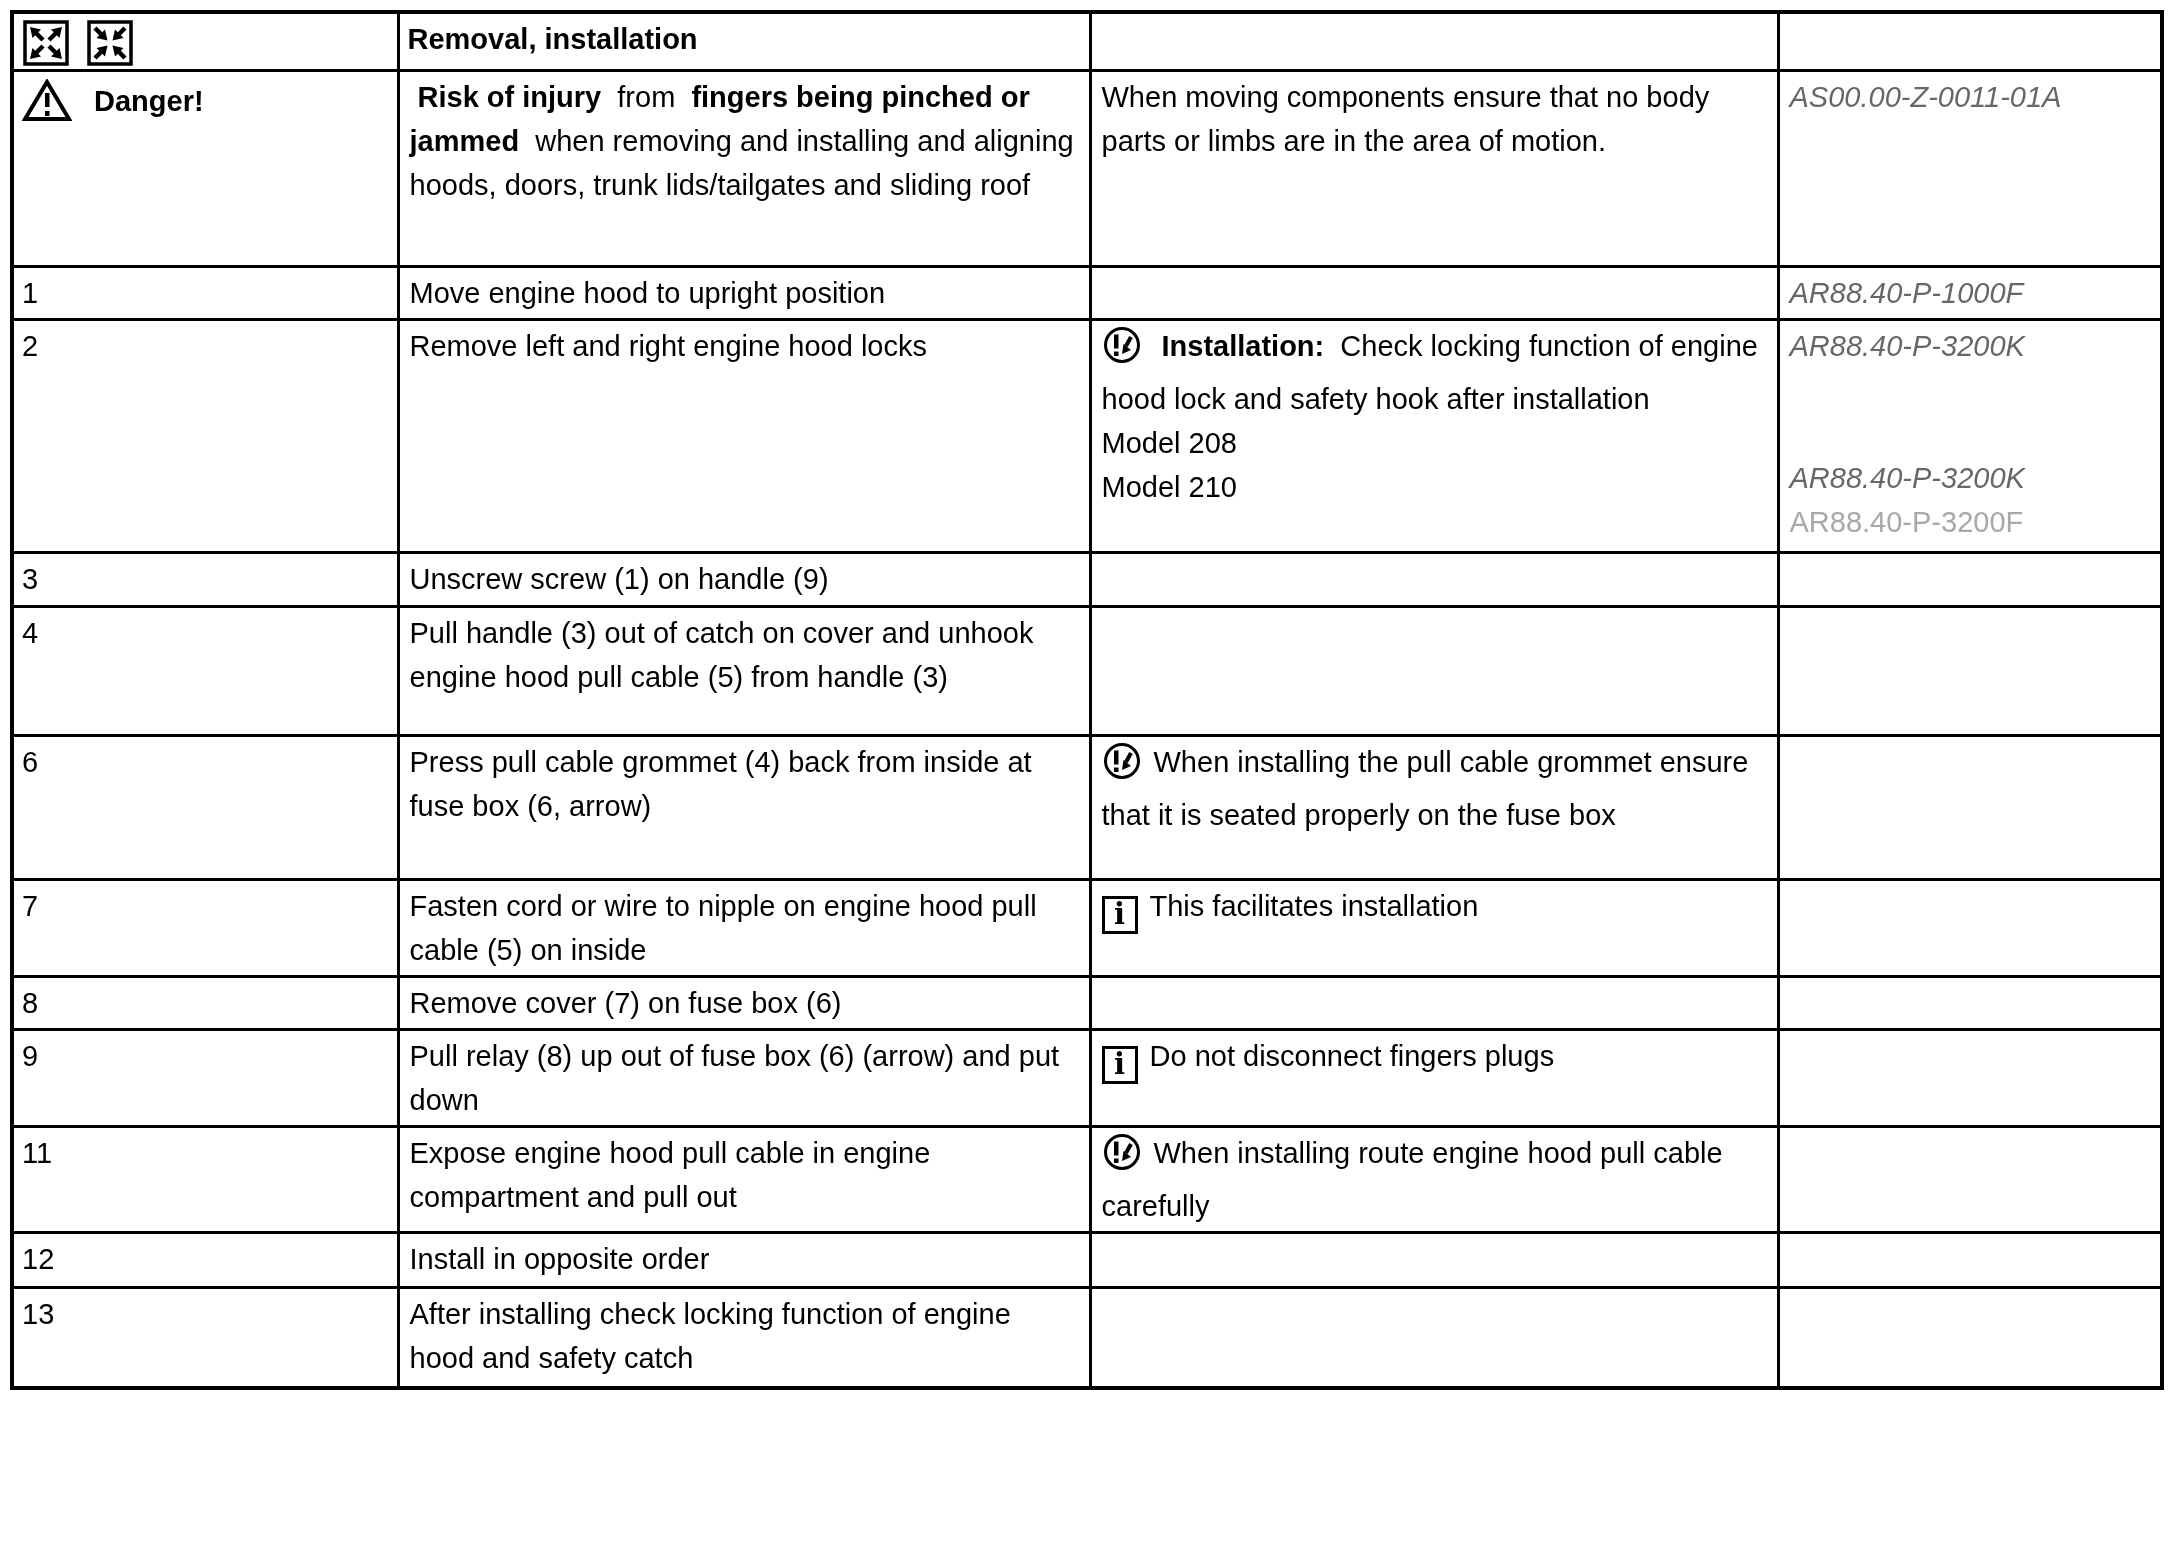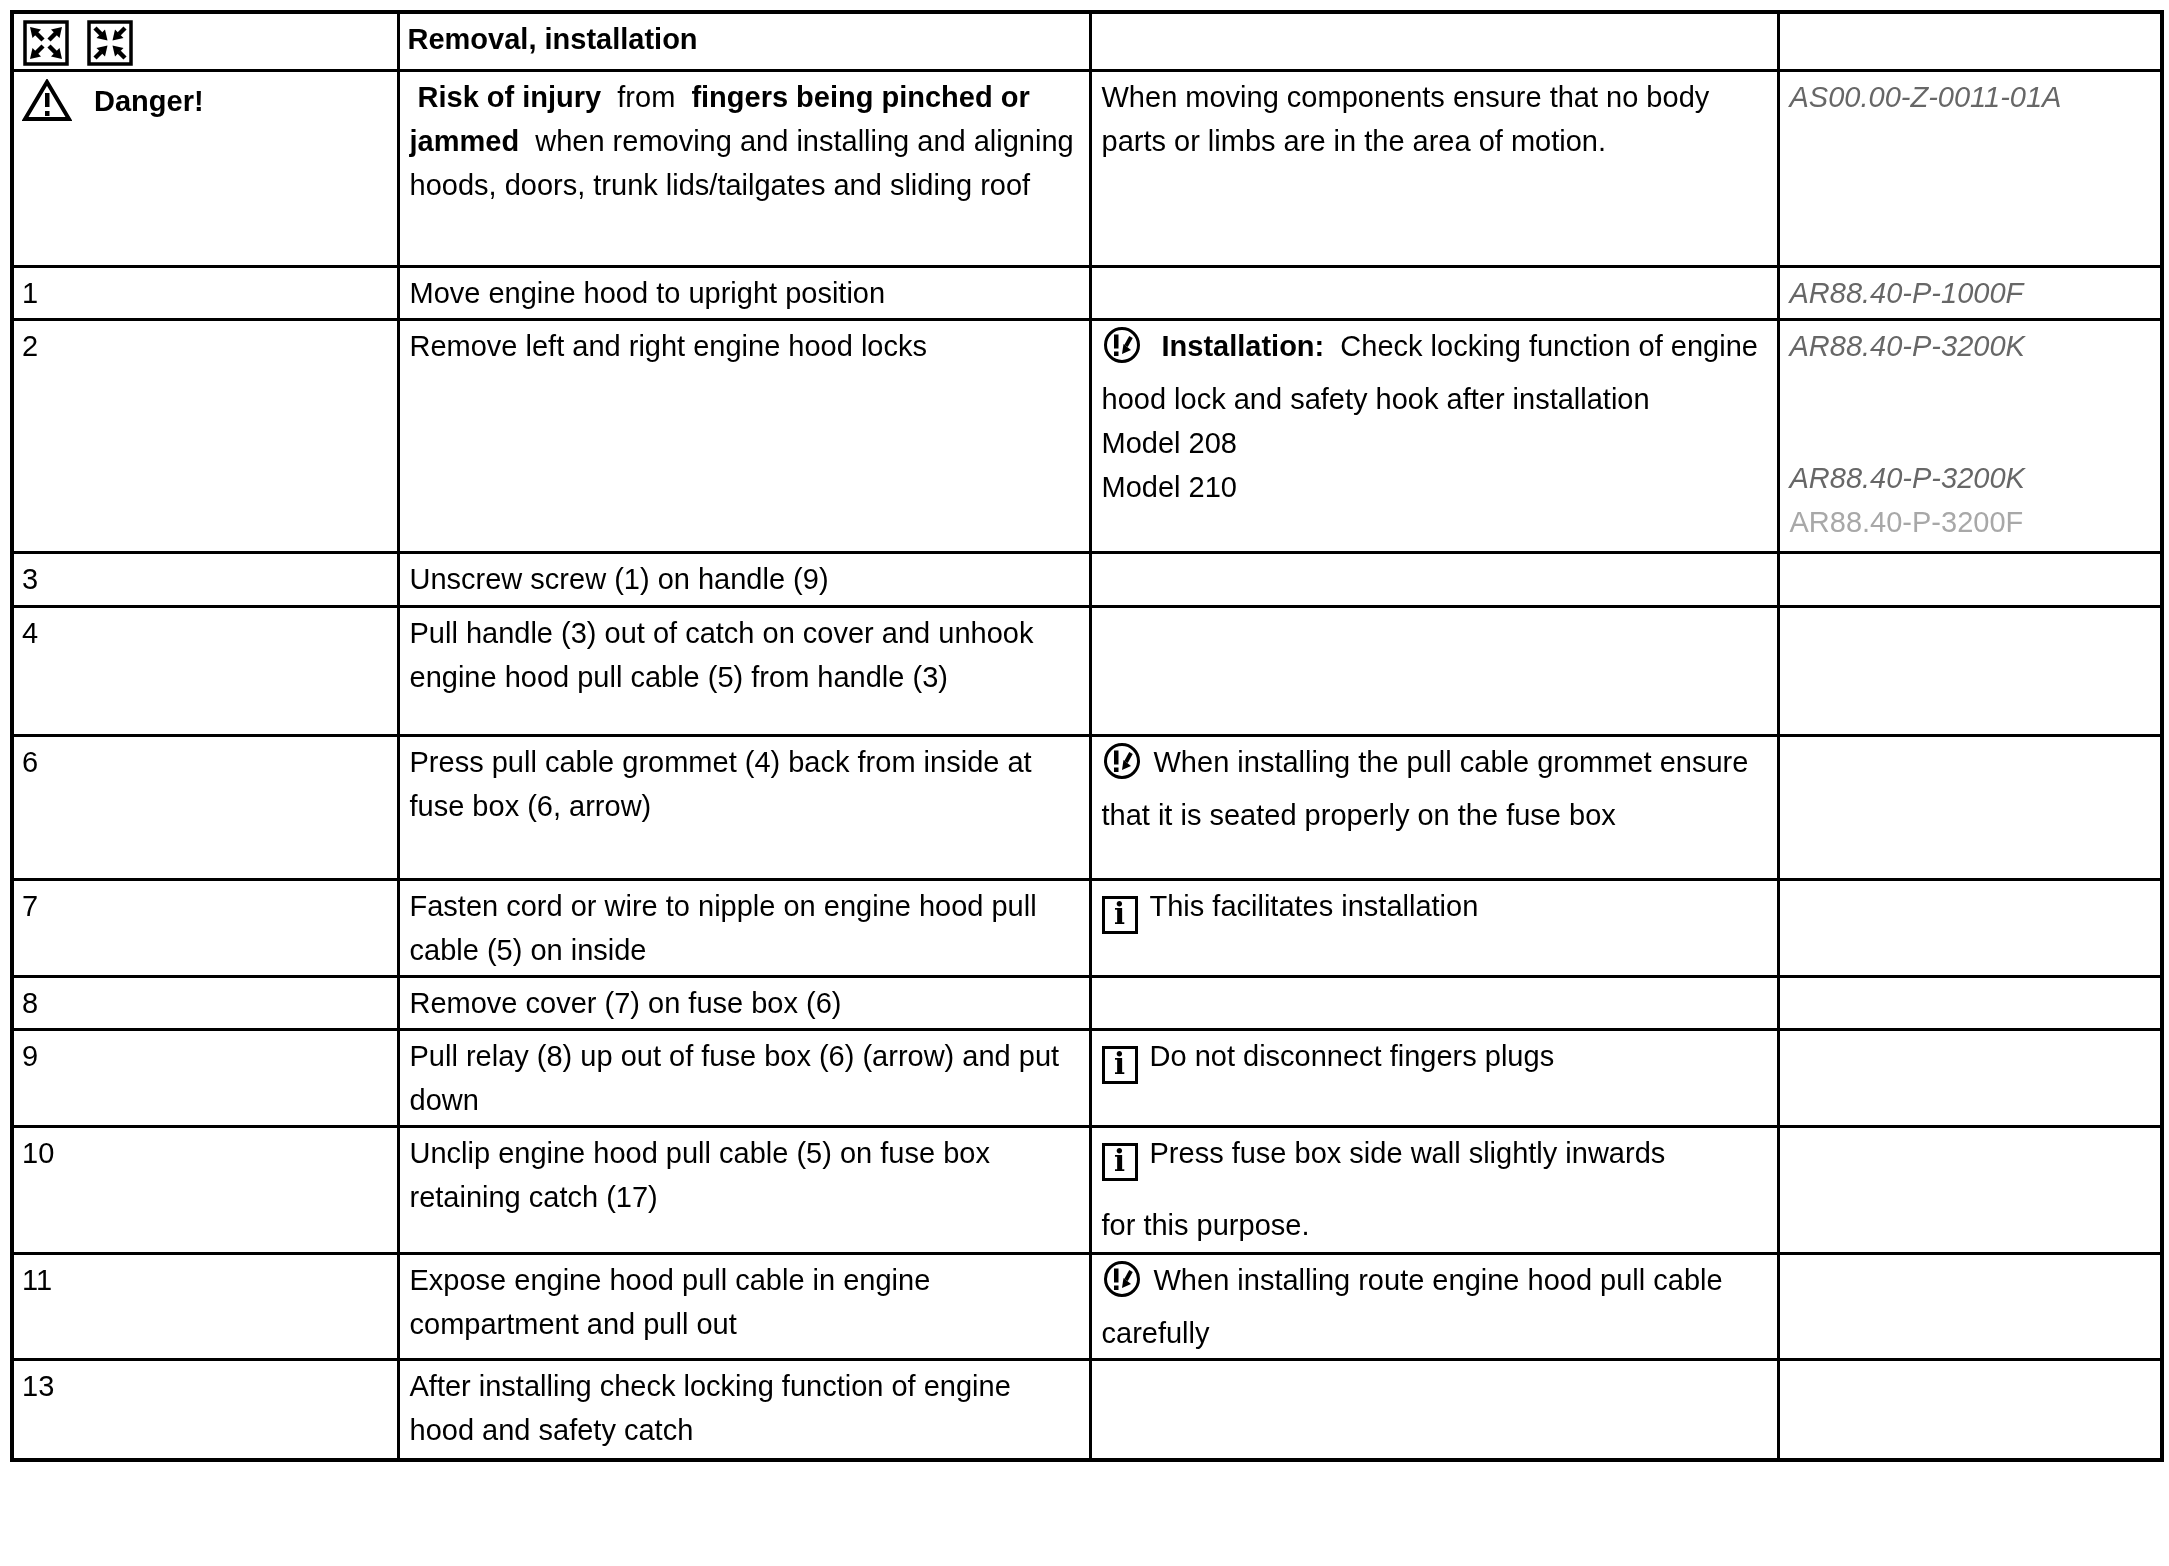"10" tr { html: <tr> <td><span>10</span></td> <td><span>Unclip engine hood pull cable (5) on fuse box retaining catch (17)</span></td> <td> <span>i</span><span>Press fuse box side wall slightly inwards</span> <div>for this purpose.</div> </td> <td></td> </tr> -> none }
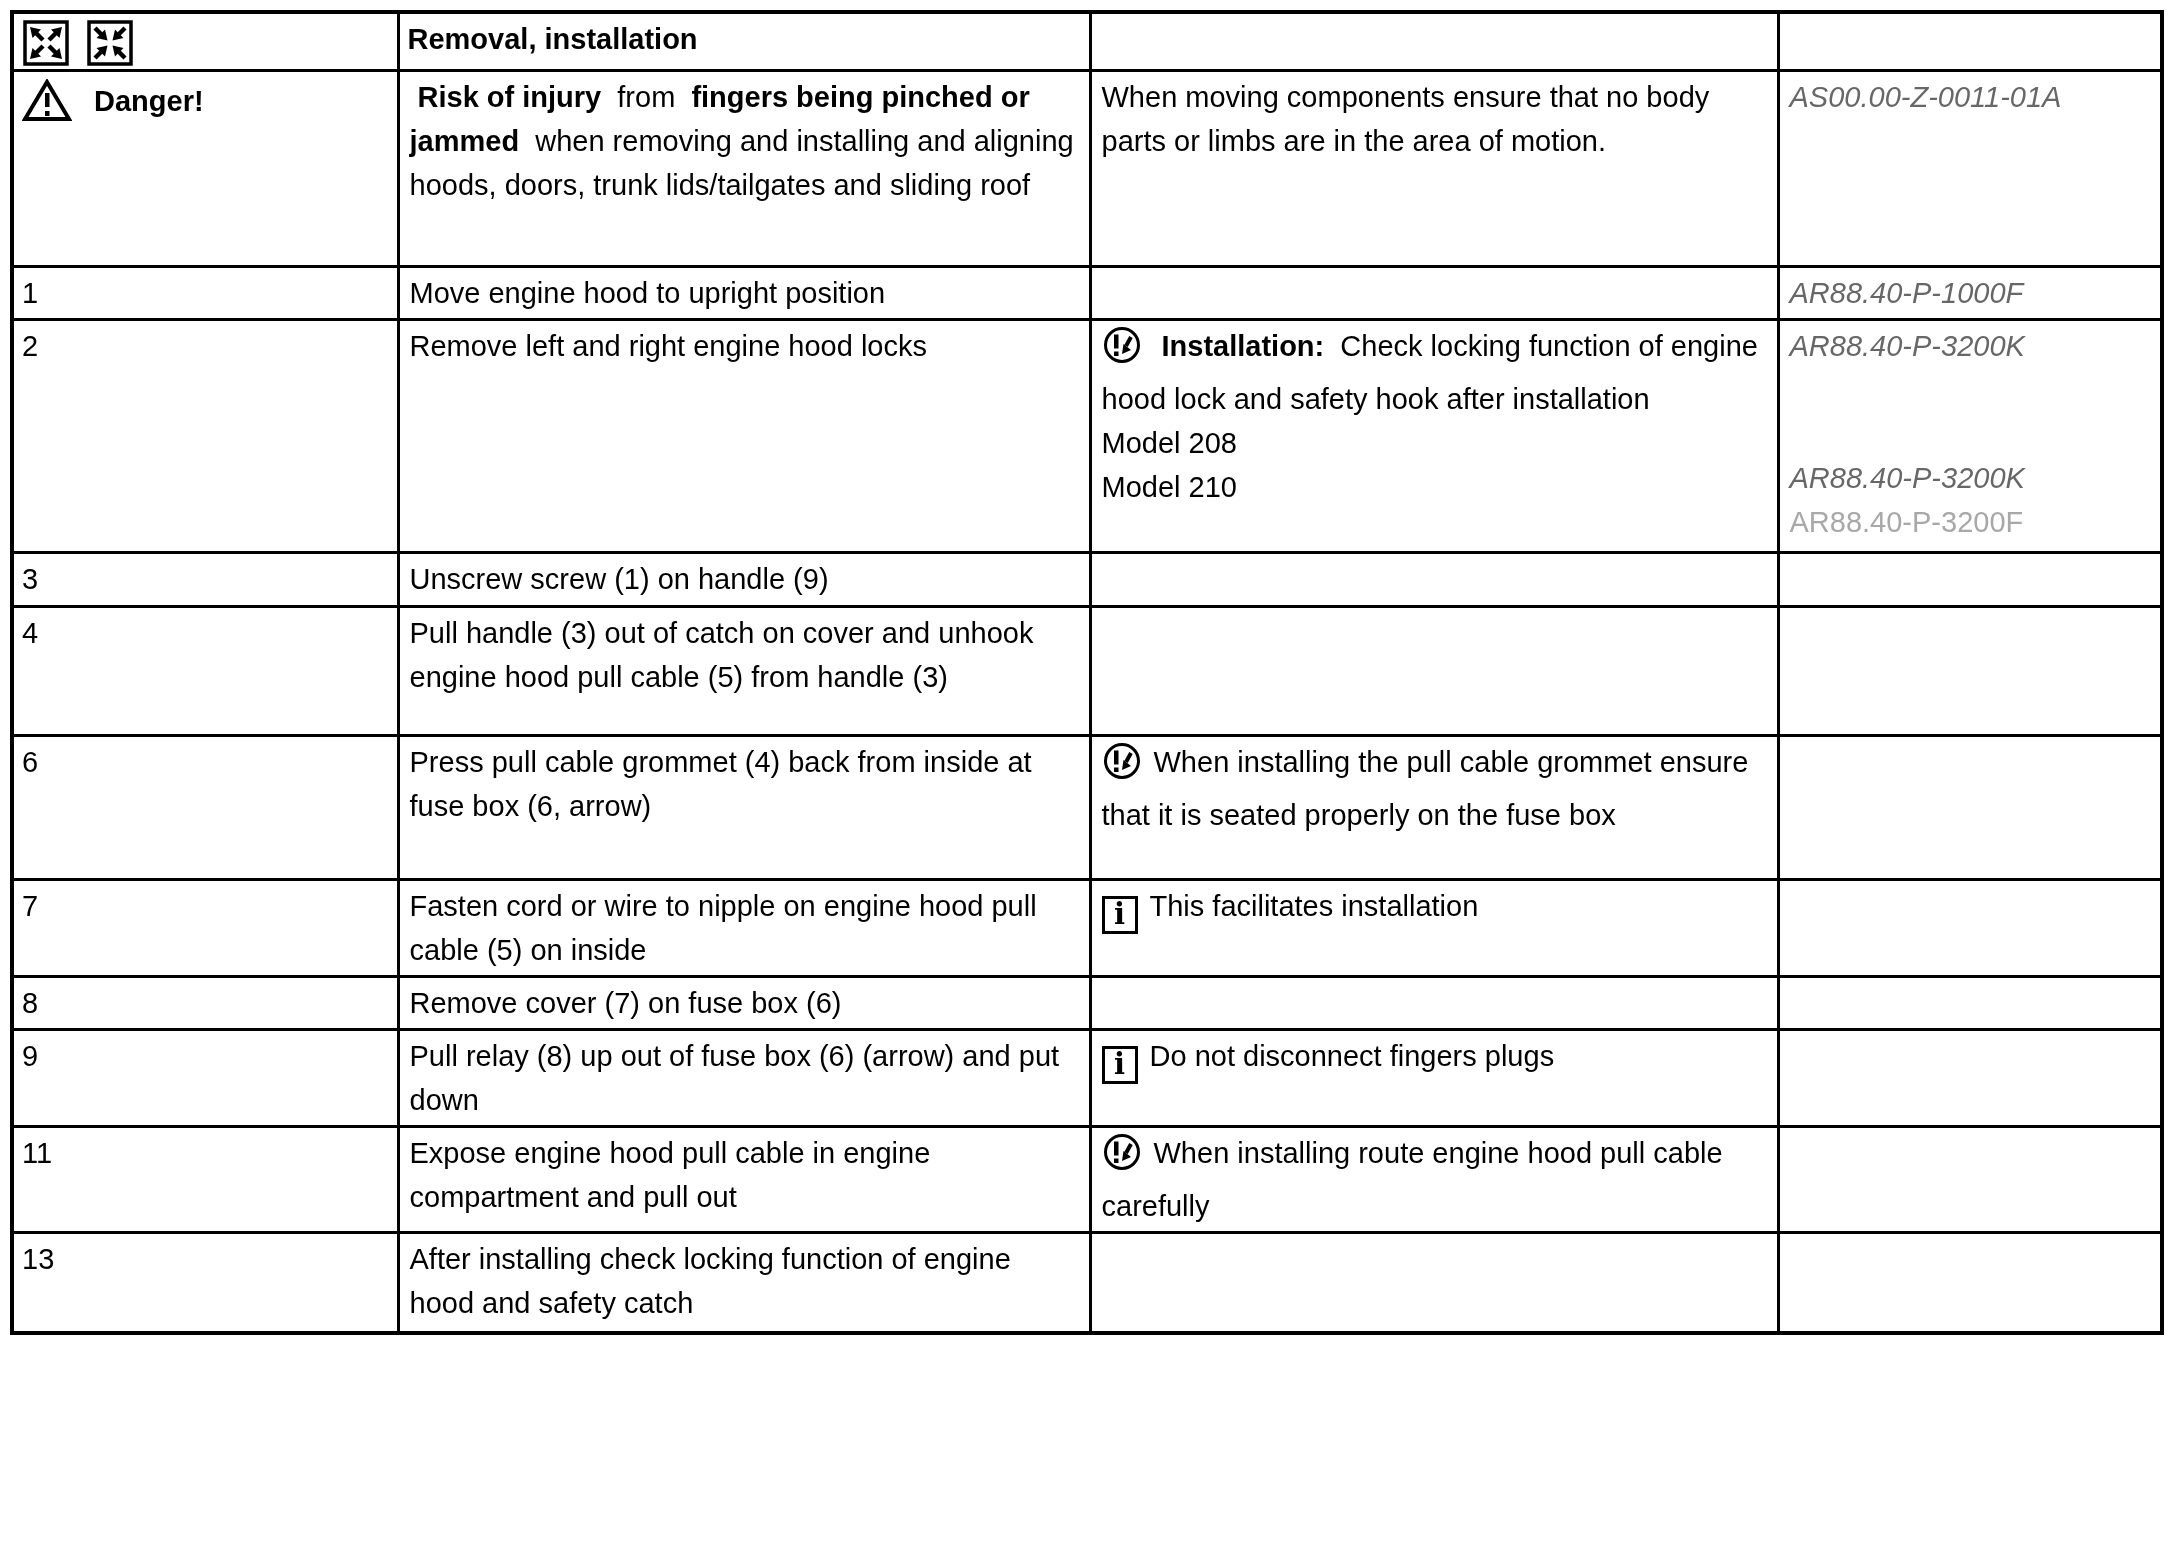"12" tr { html: none -> <tr> <td><span>12</span></td> <td><span>Install in opposite order</span></td> <td></td> <td></td> </tr> }
